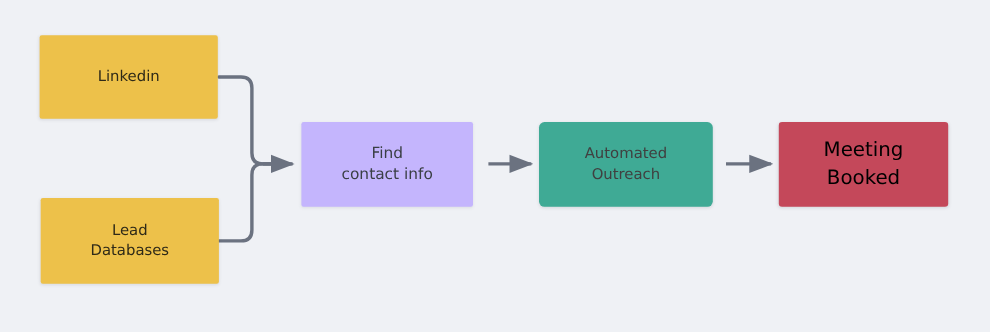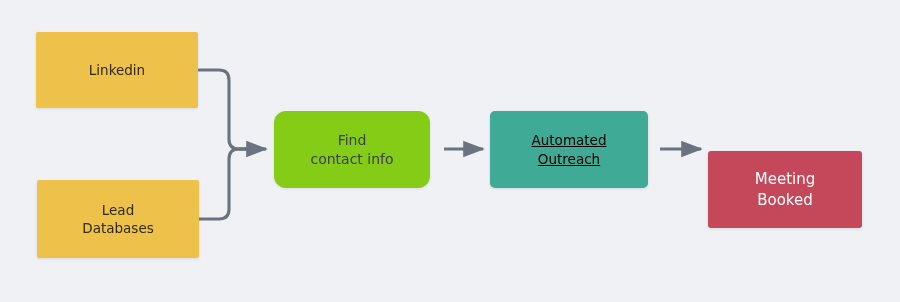"Find" .n-process { background: #84cc16 -> #c4b5fd; border-radius: 12px -> 2px }
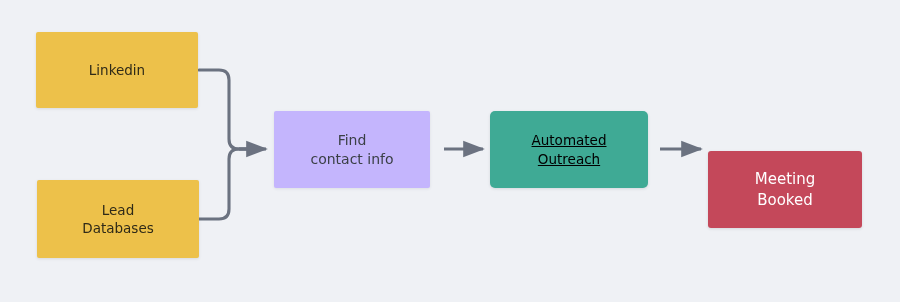"Automated" .n-action { color: #000000 -> #404040; text-decoration: underline -> none }
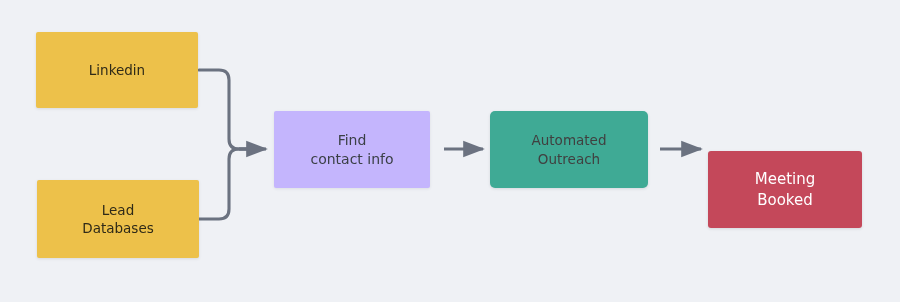"Meeting" .n-outcome { color: #ffffff -> #000000; font-size: 15px -> 18px; margin-top: 40px -> none }
